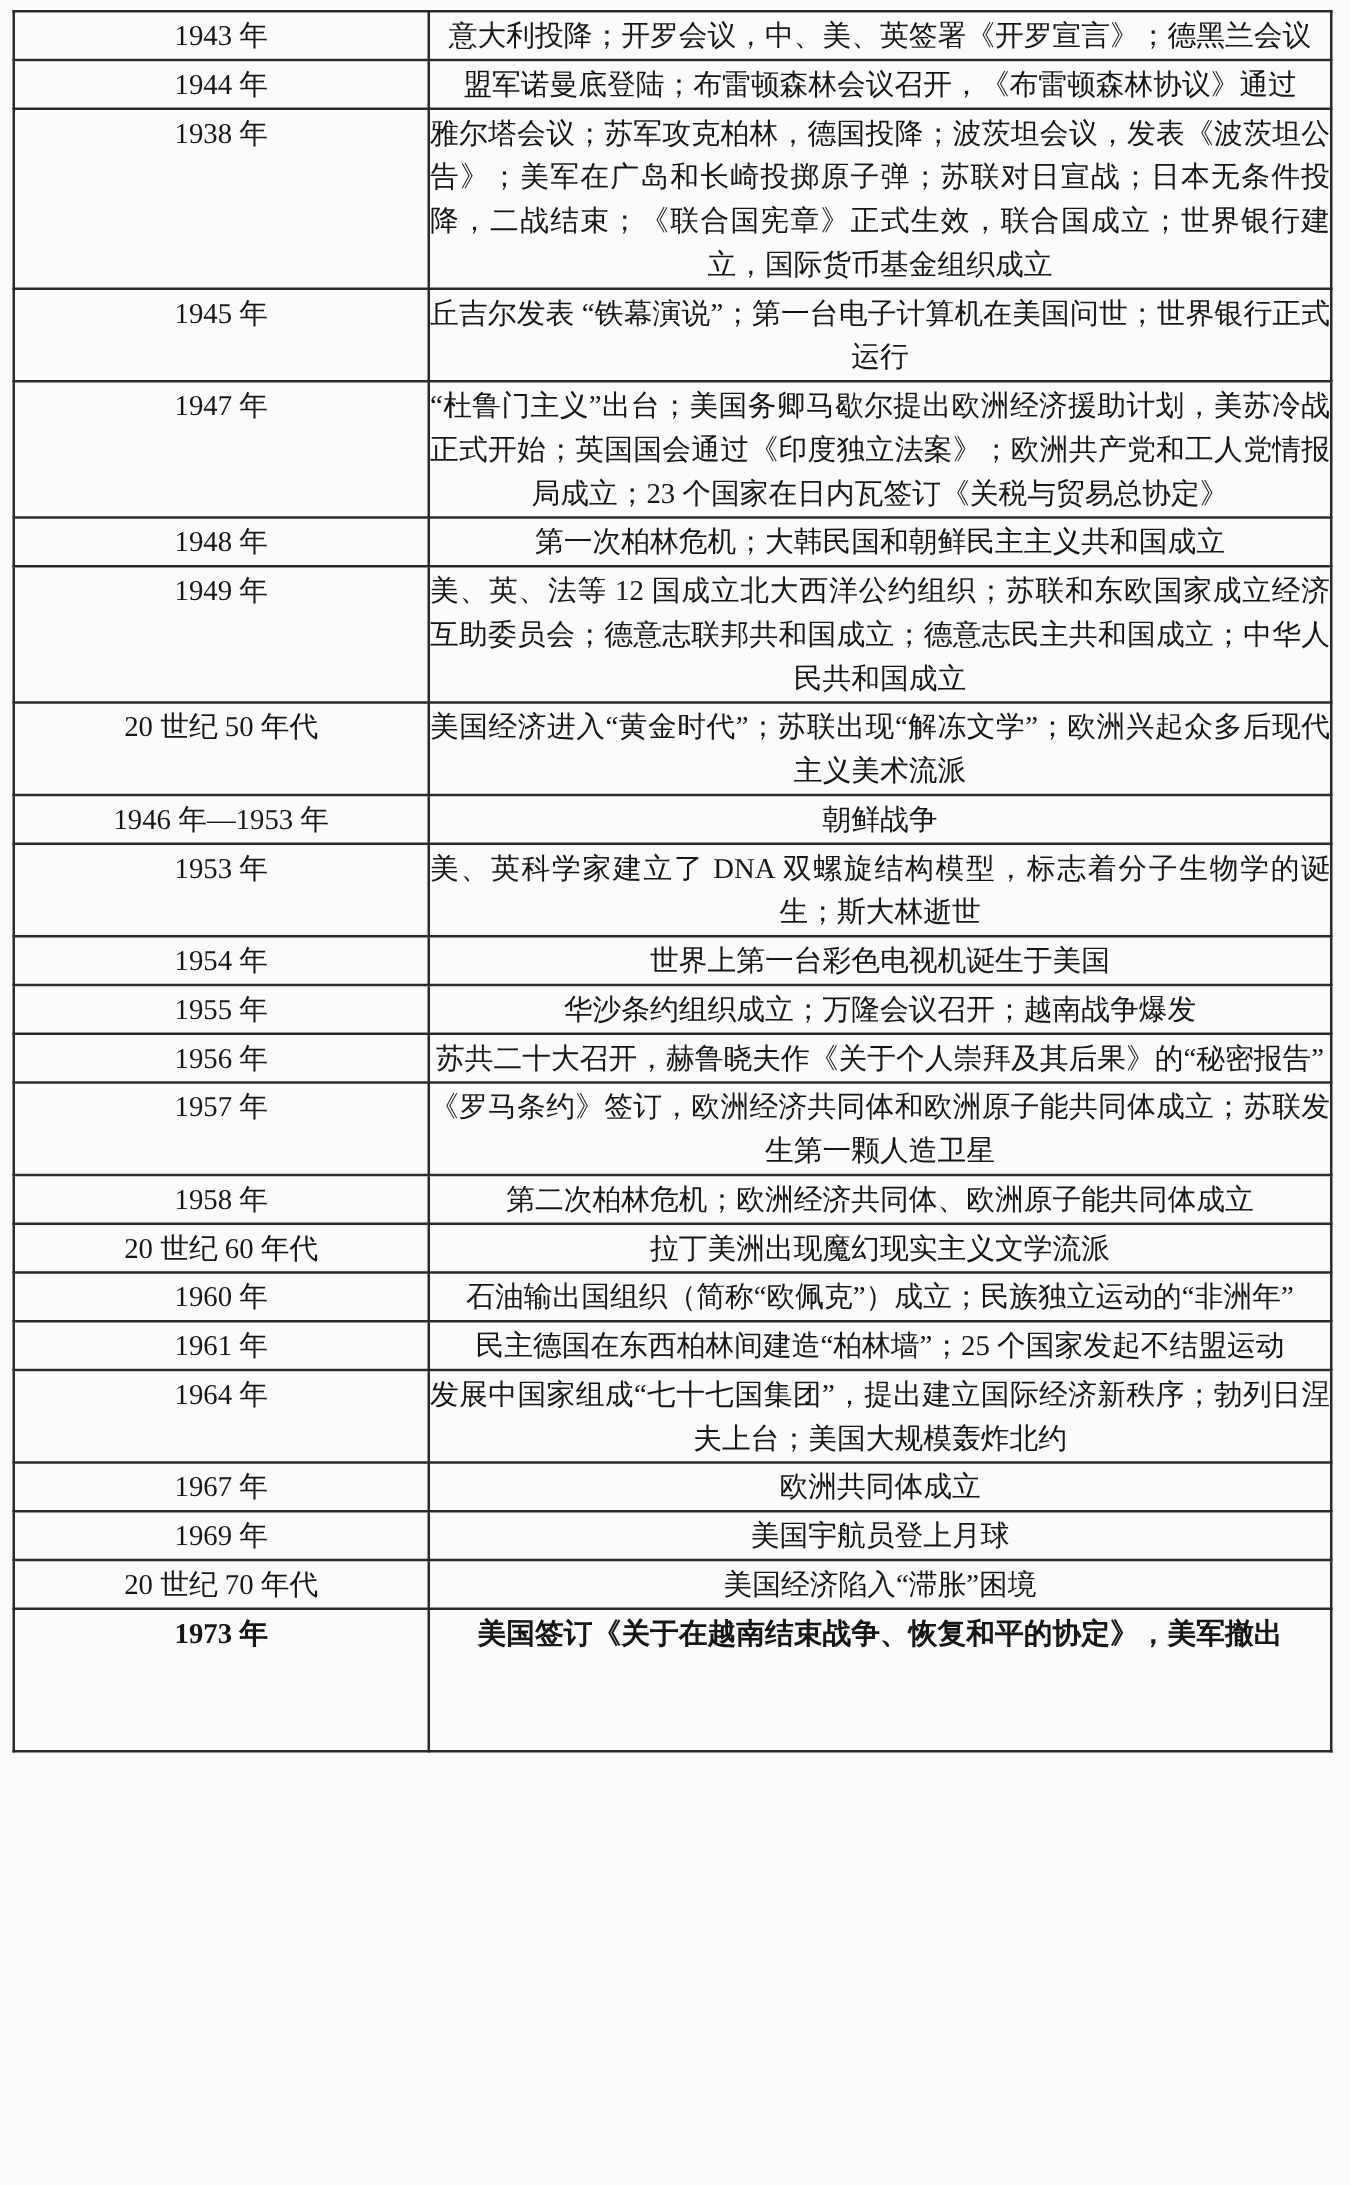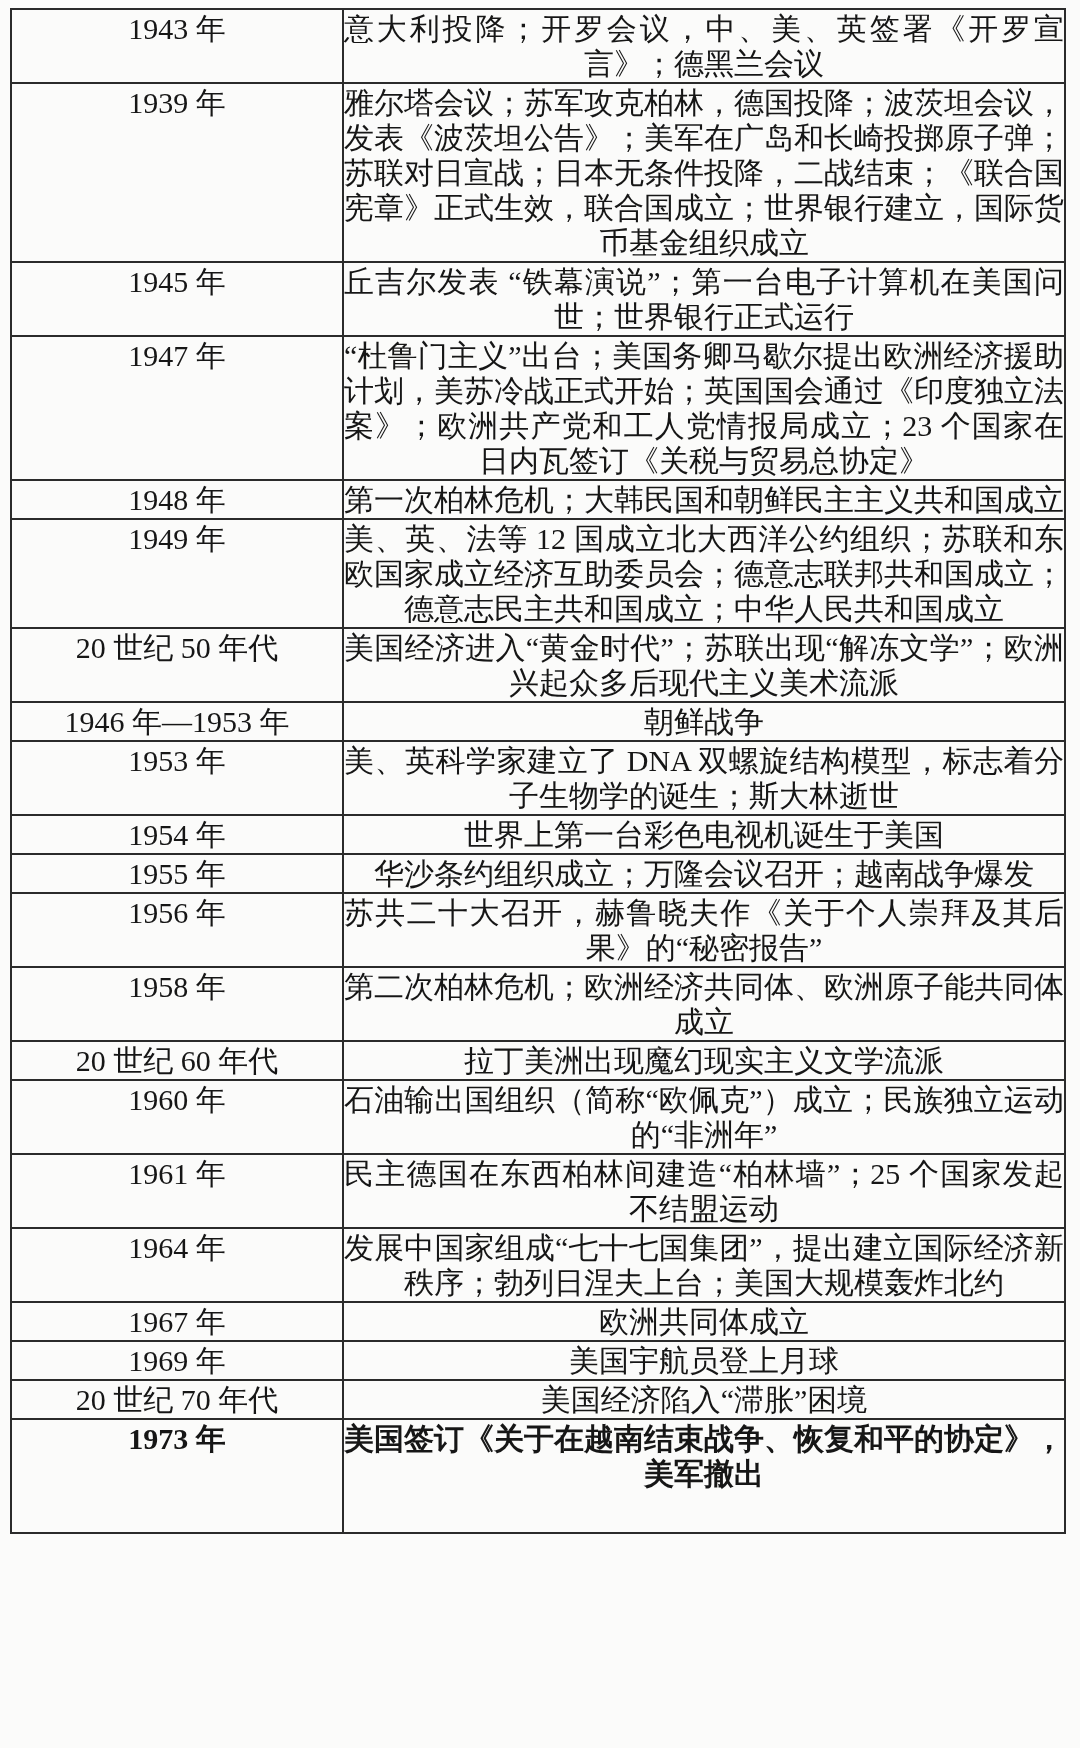"1943 年" table.timeline td { font-size: 30px -> 23px }
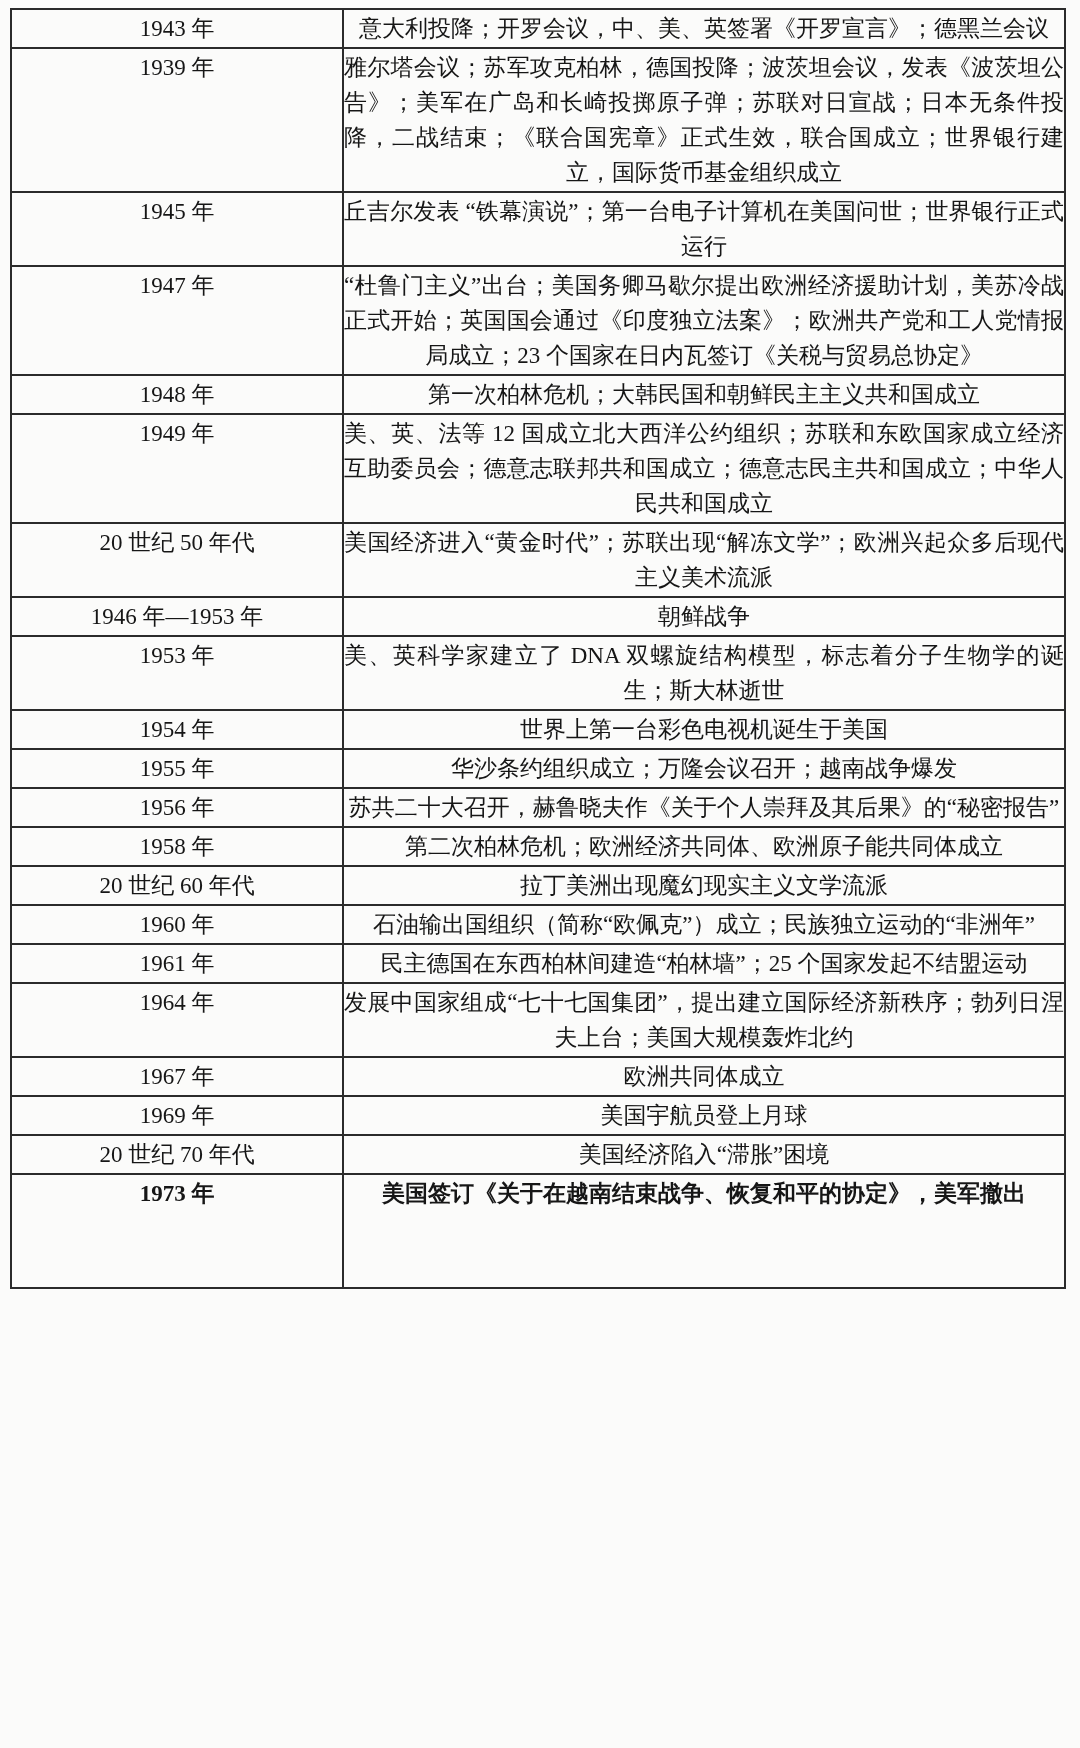"1944 年" tr { html: none -> <tr> <td>1944 年</td> <td>盟军诺曼底登陆；布雷顿森林会议召开，《布雷顿森林协议》通过</td> </tr> }
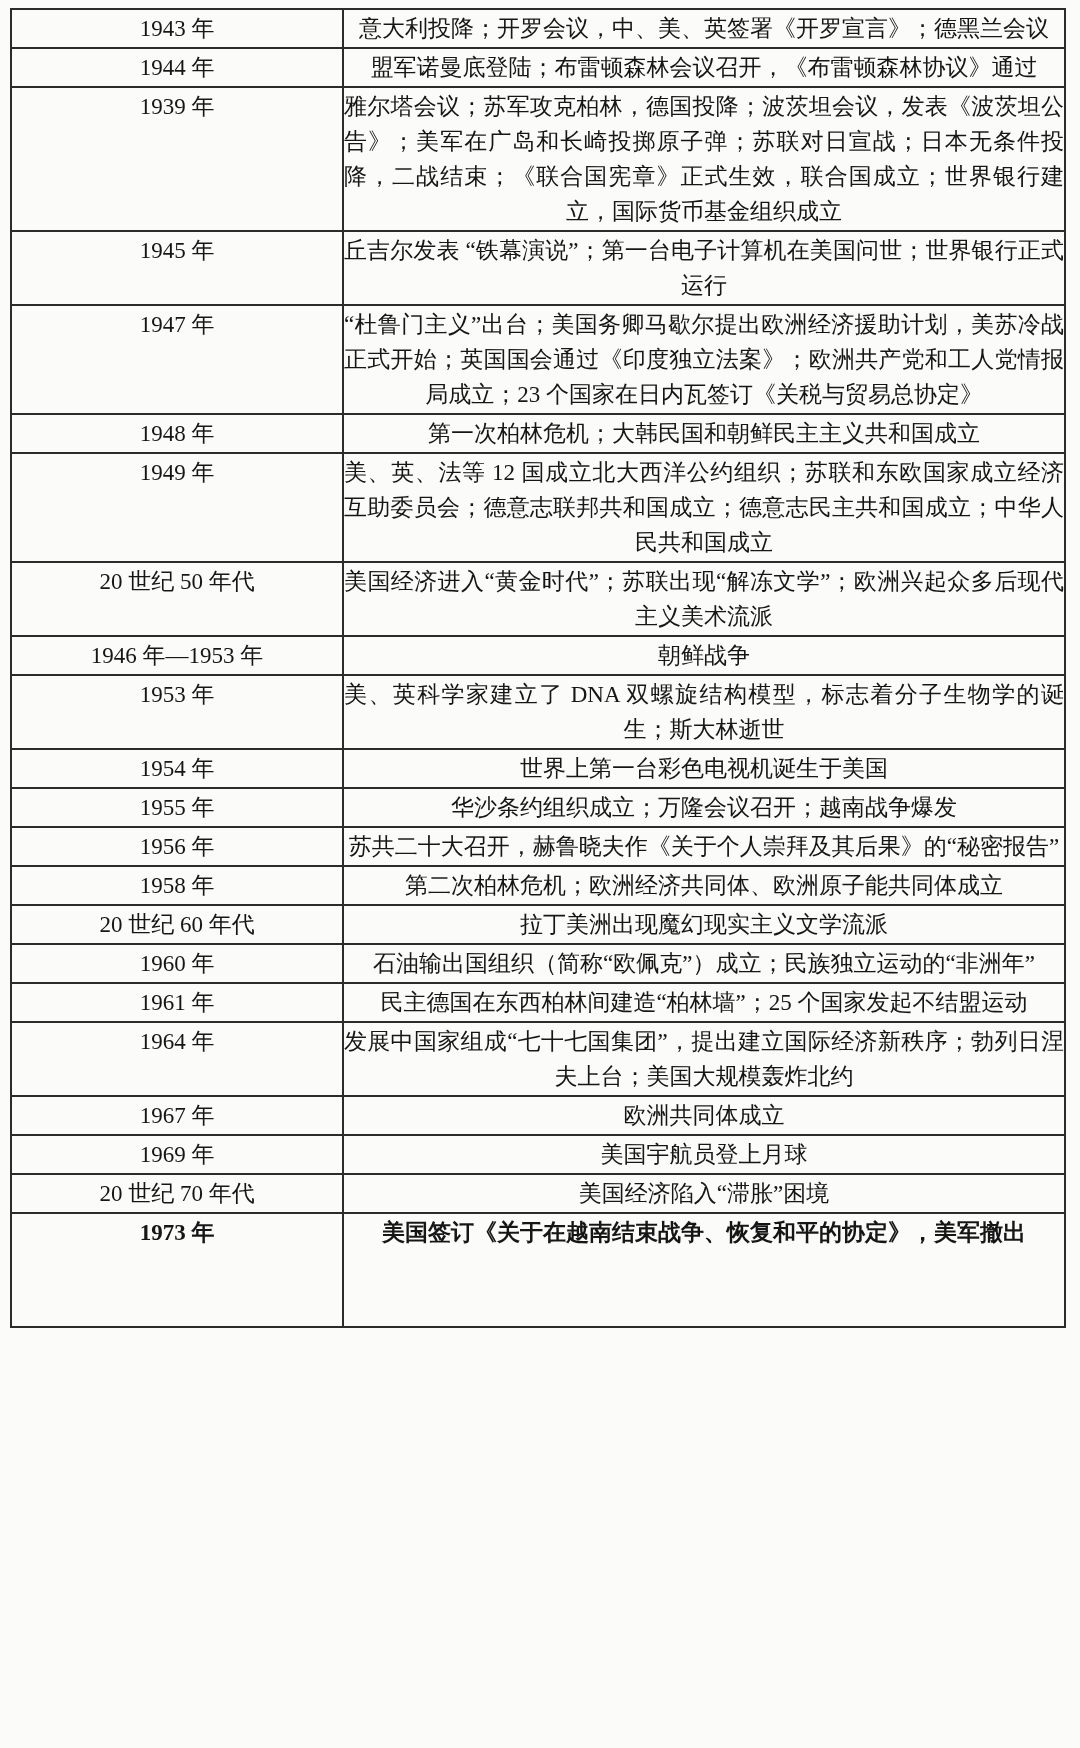"1939 年" td.year-cell { text: 1939 -> 1938 }
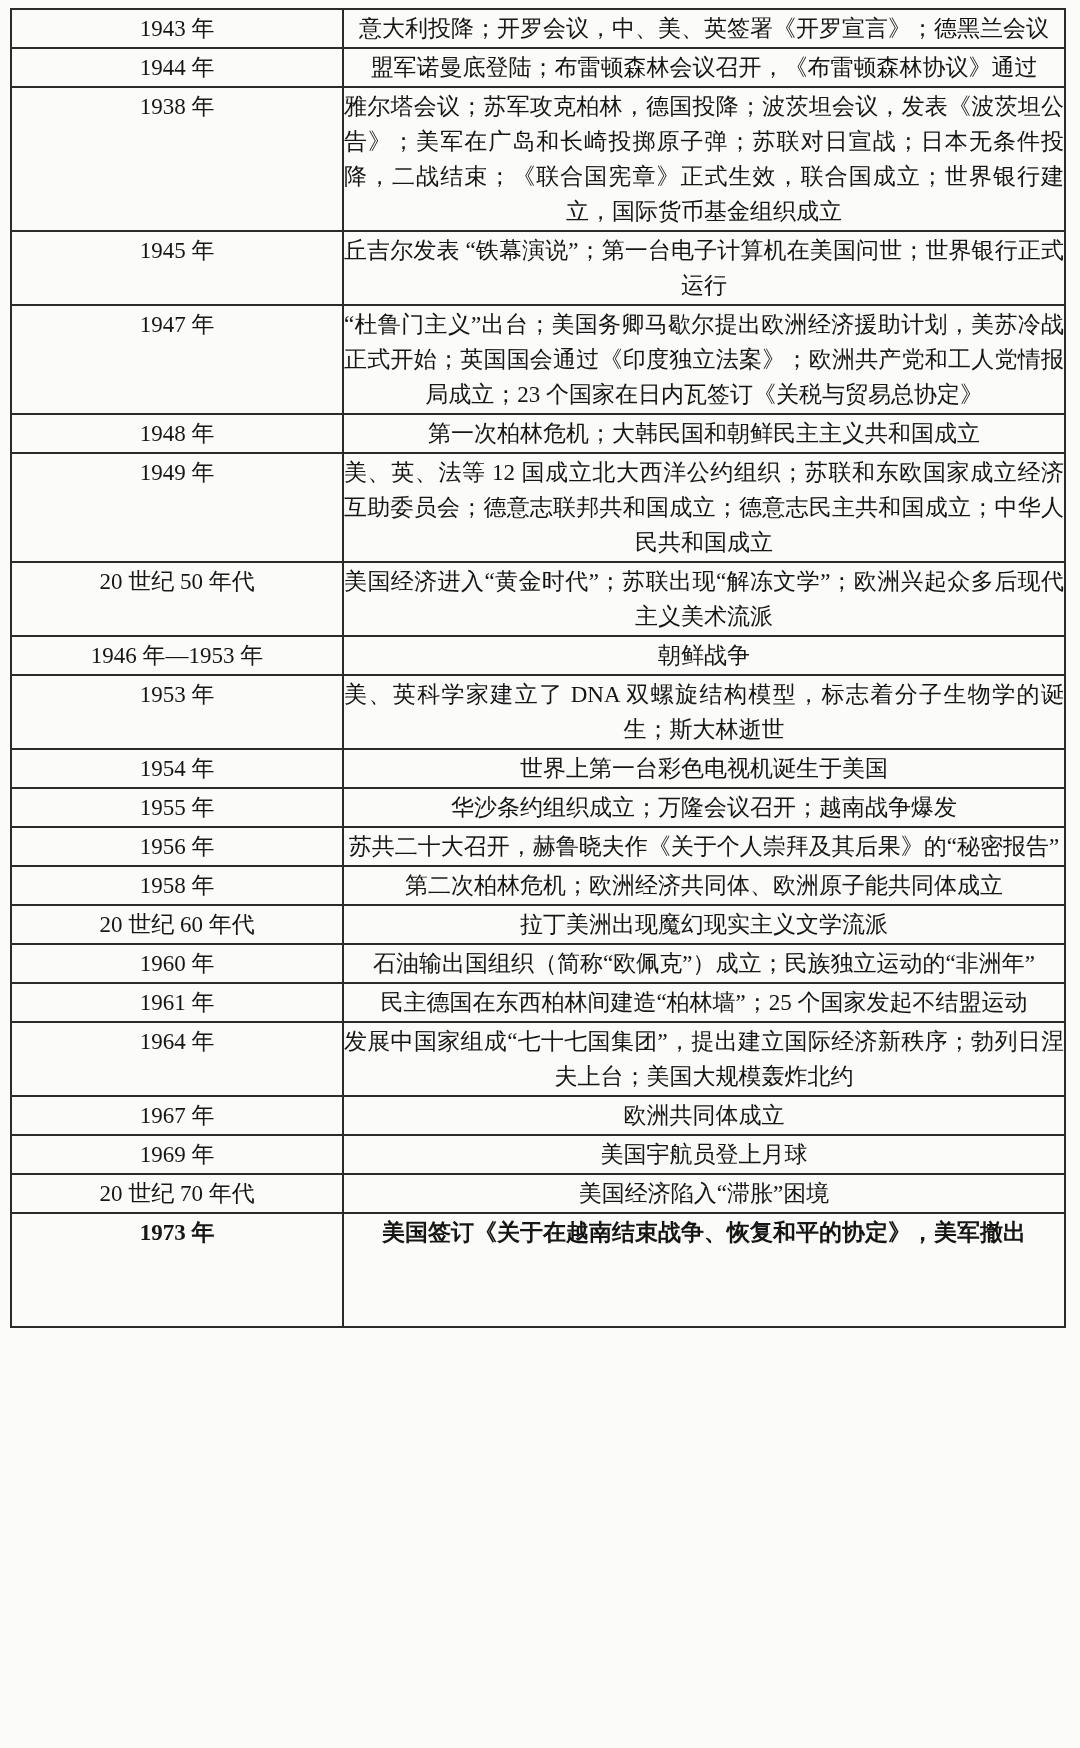"1957 年" tr { html: none -> <tr> <td>1957 年</td> <td>《罗马条约》签订，欧洲经济共同体和欧洲原子能共同体成立；苏联发生第一颗人造卫星</td> </tr> }
